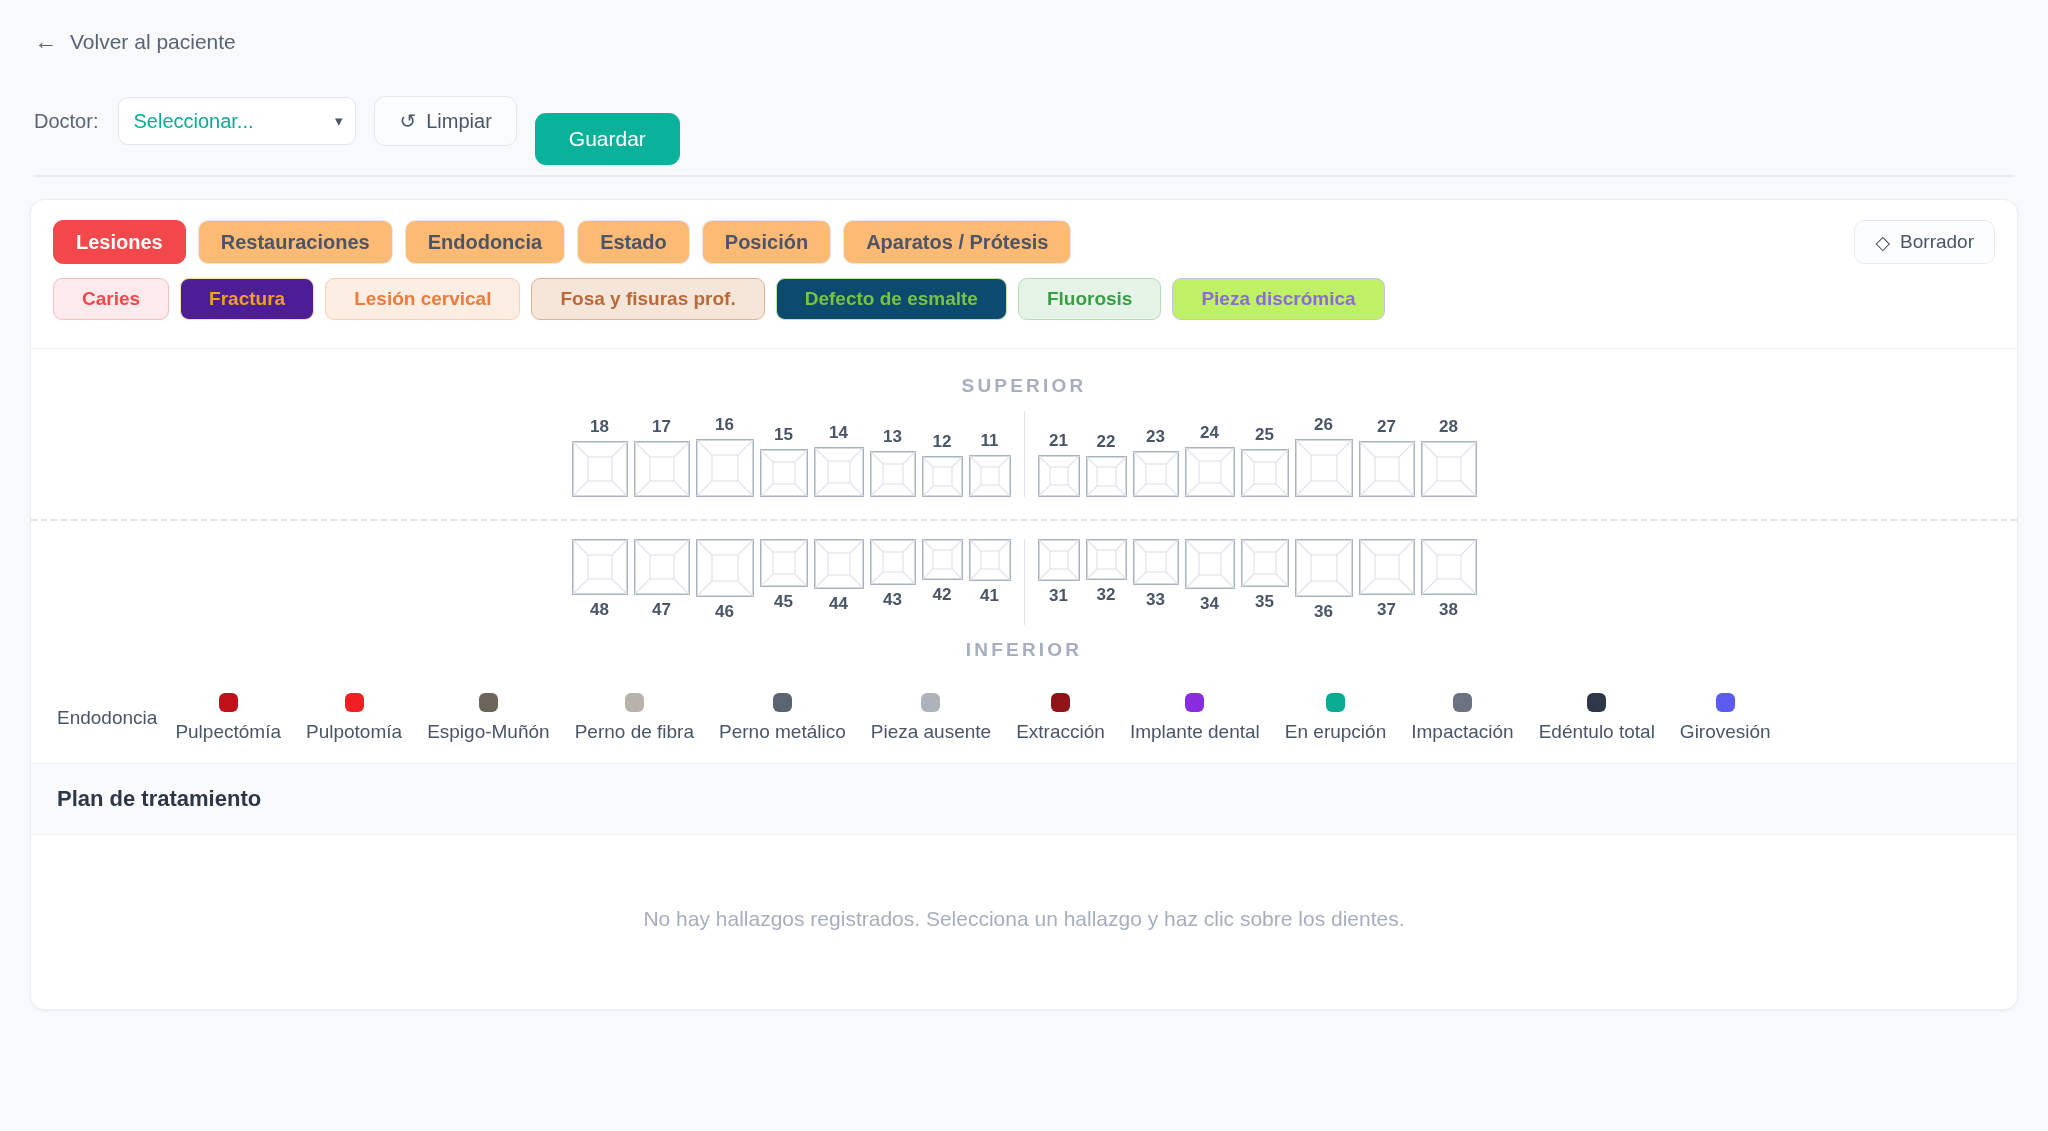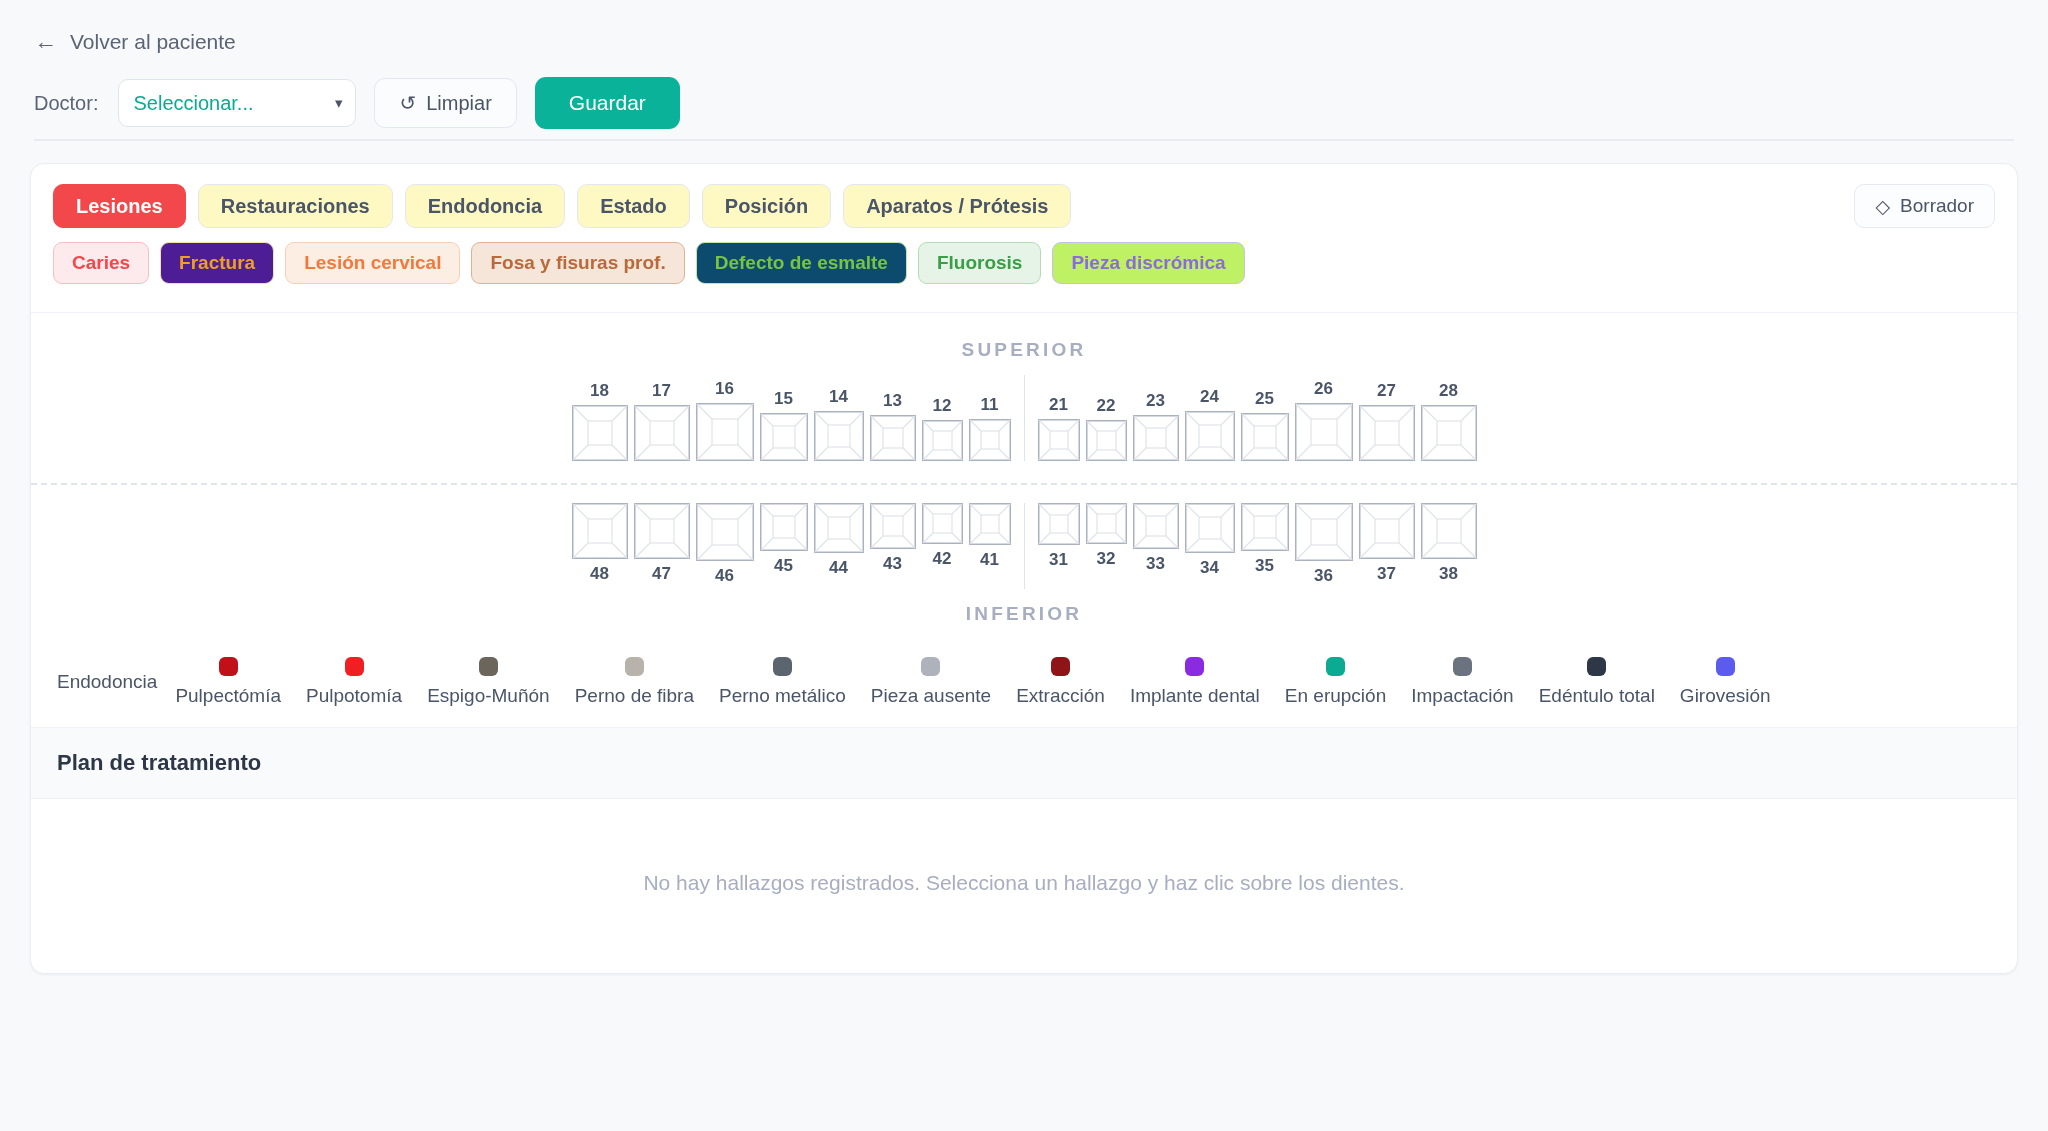"Guardar" .btn-guardar { margin-top: none -> 36px }
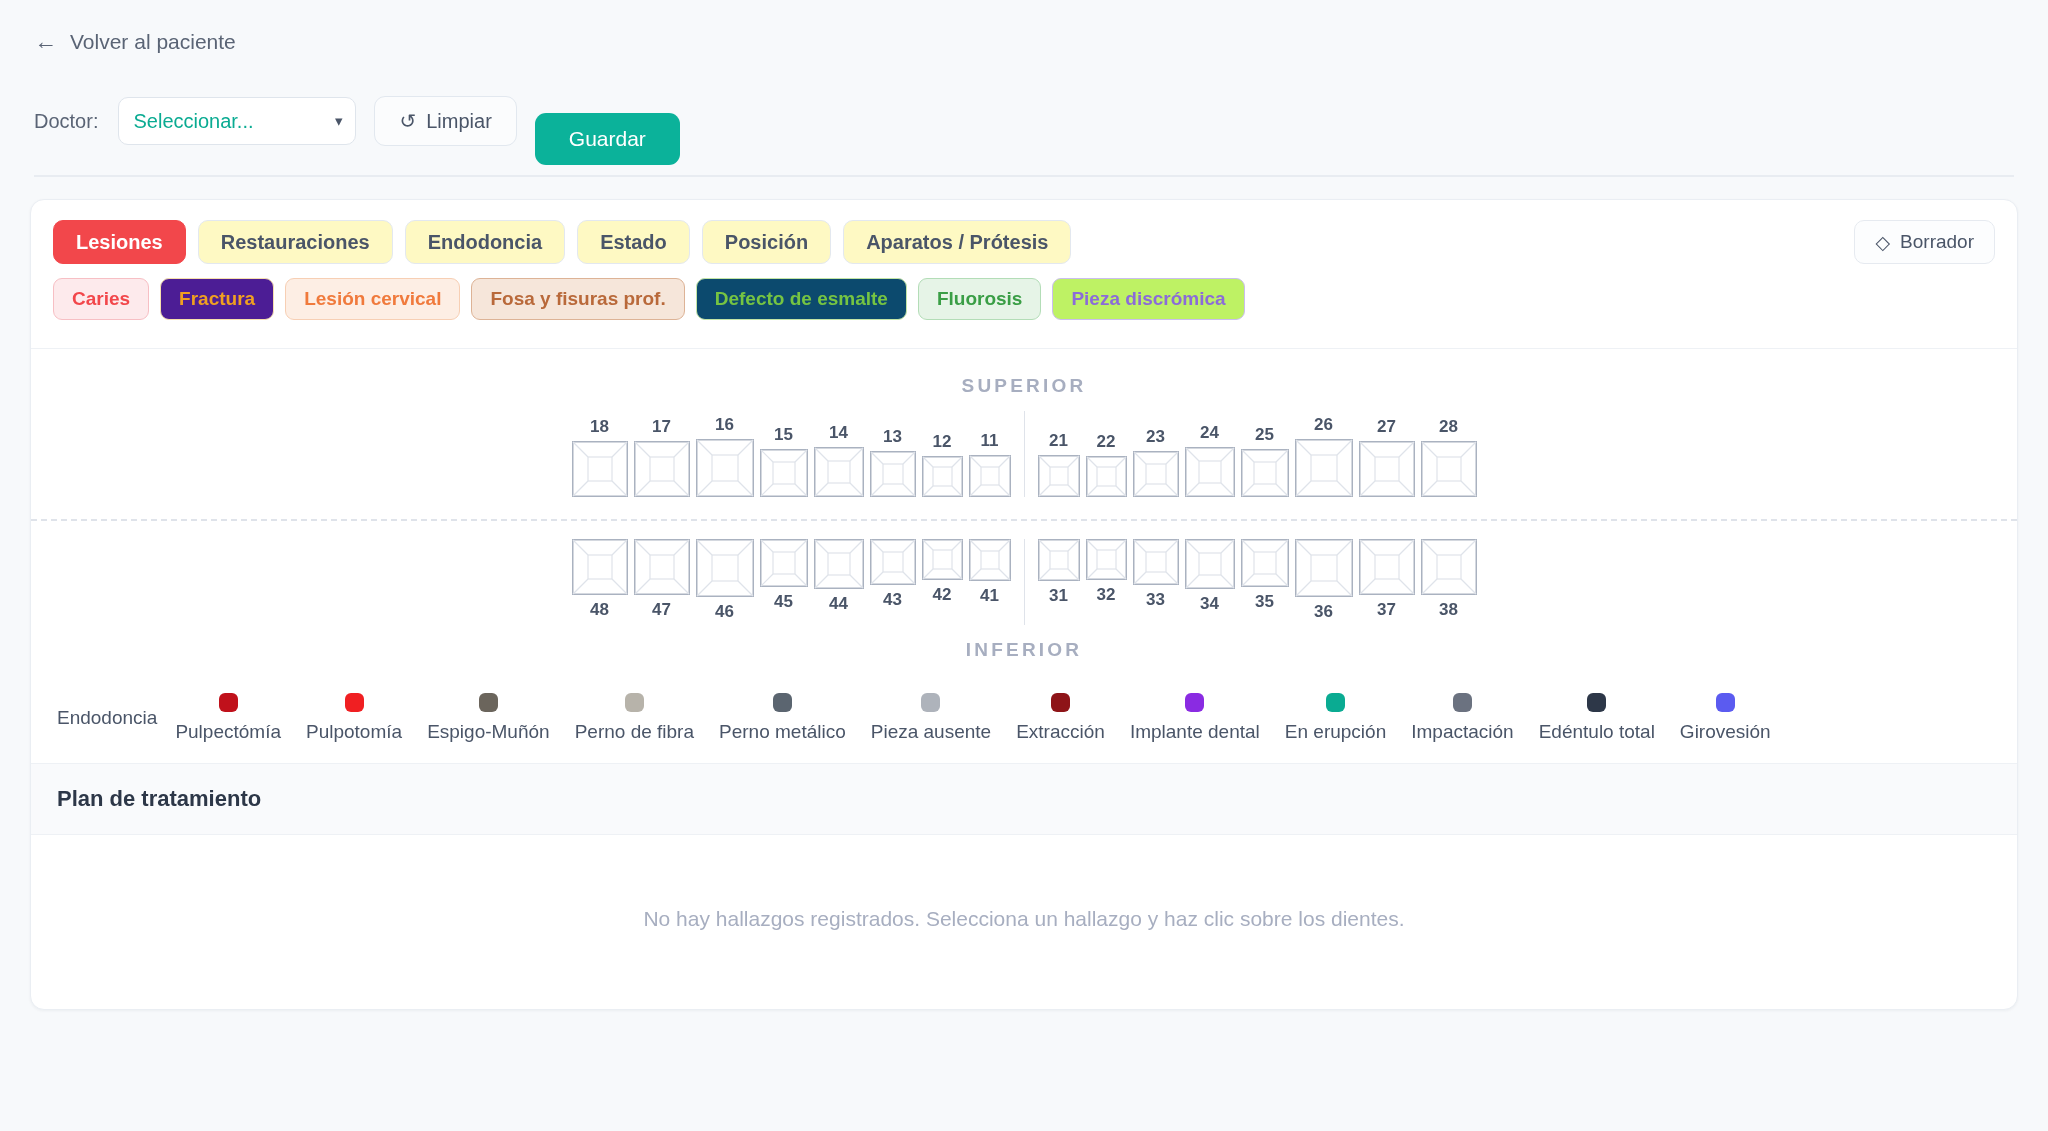"Restauraciones" .cat-chip { background: #fef9c3 -> #fdba74 }
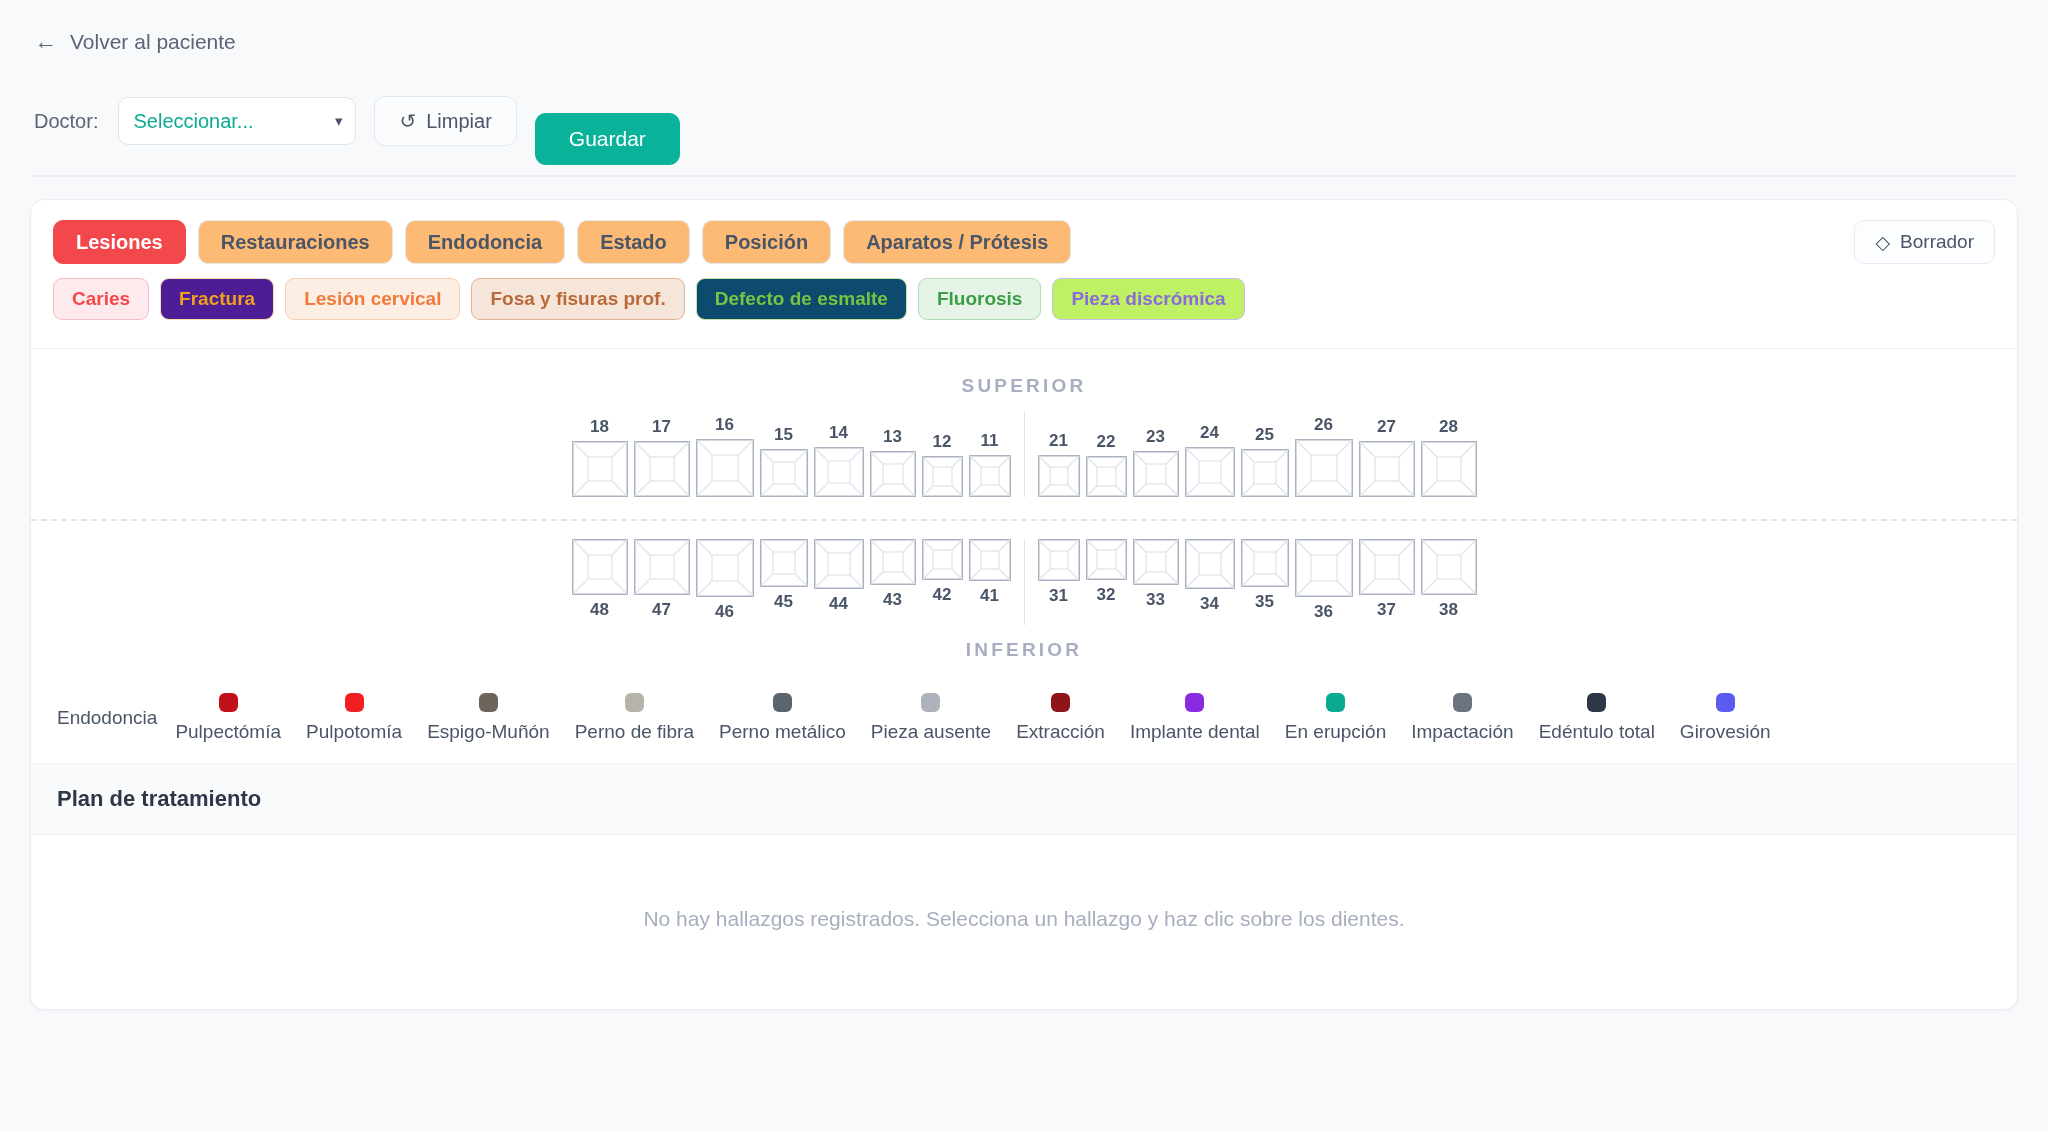"Caries" .find-chip { padding: 0 18px -> 0 28px }
